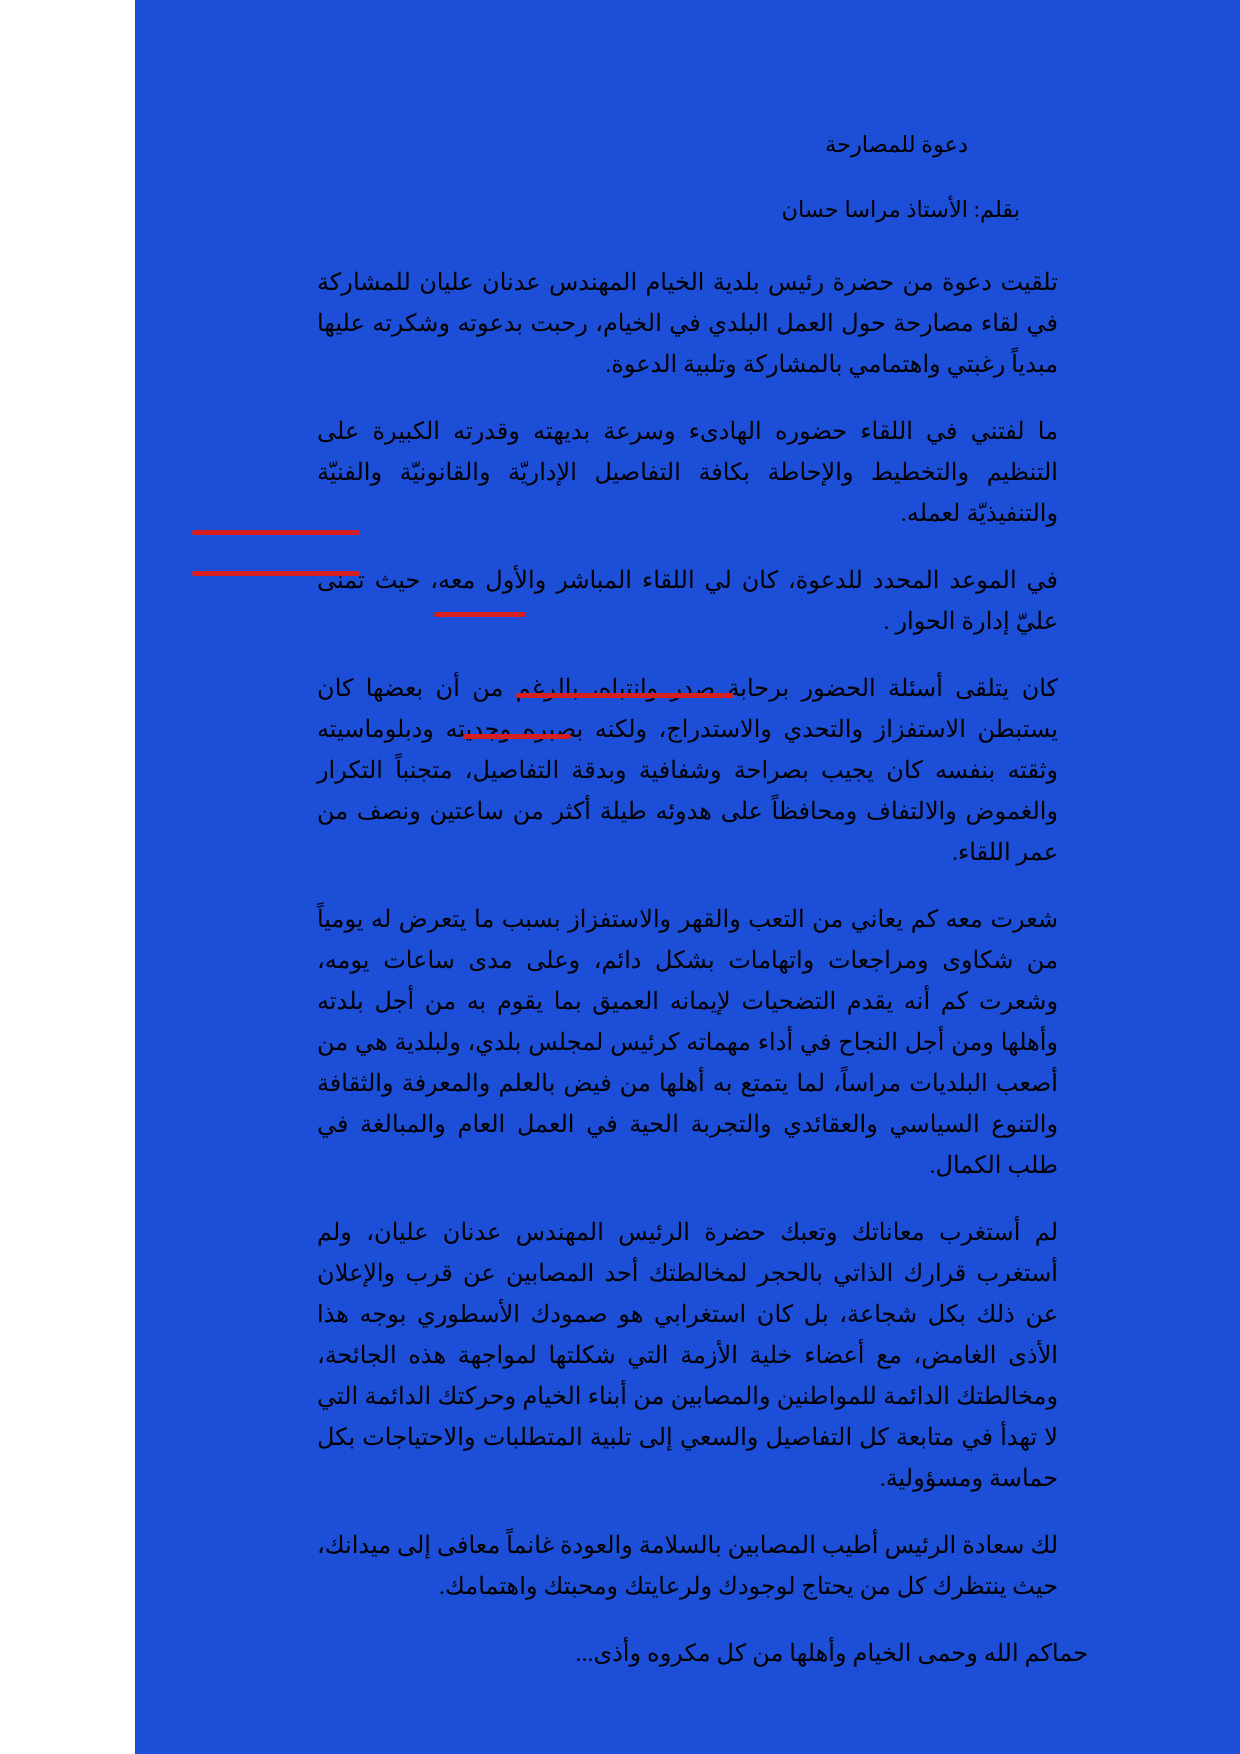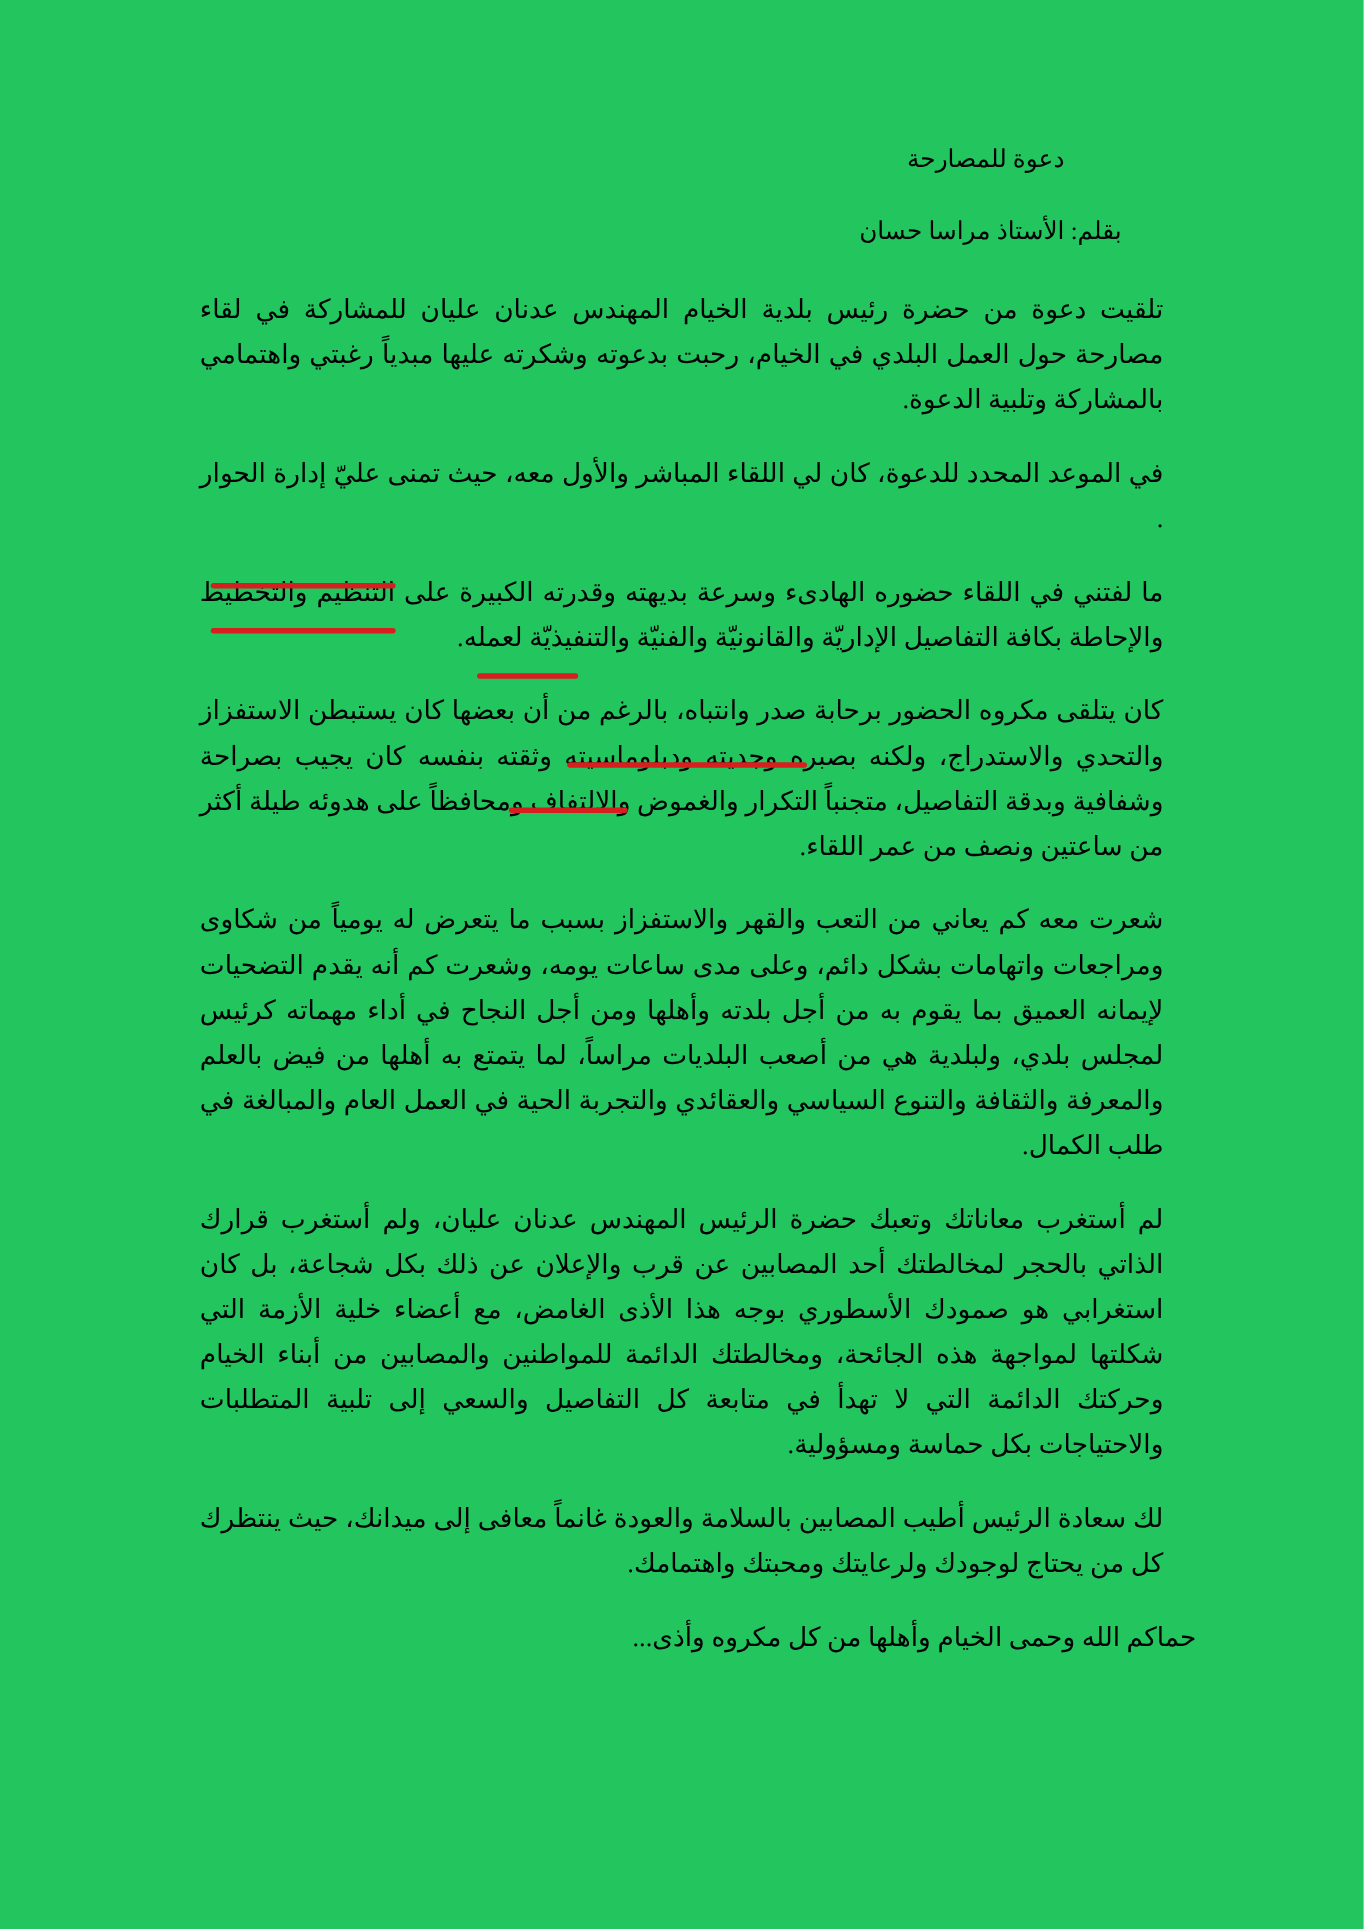"دعوة للمصارحة" .page { background: #22c55e -> #1d4ed8; width: 1240px -> 1105px }
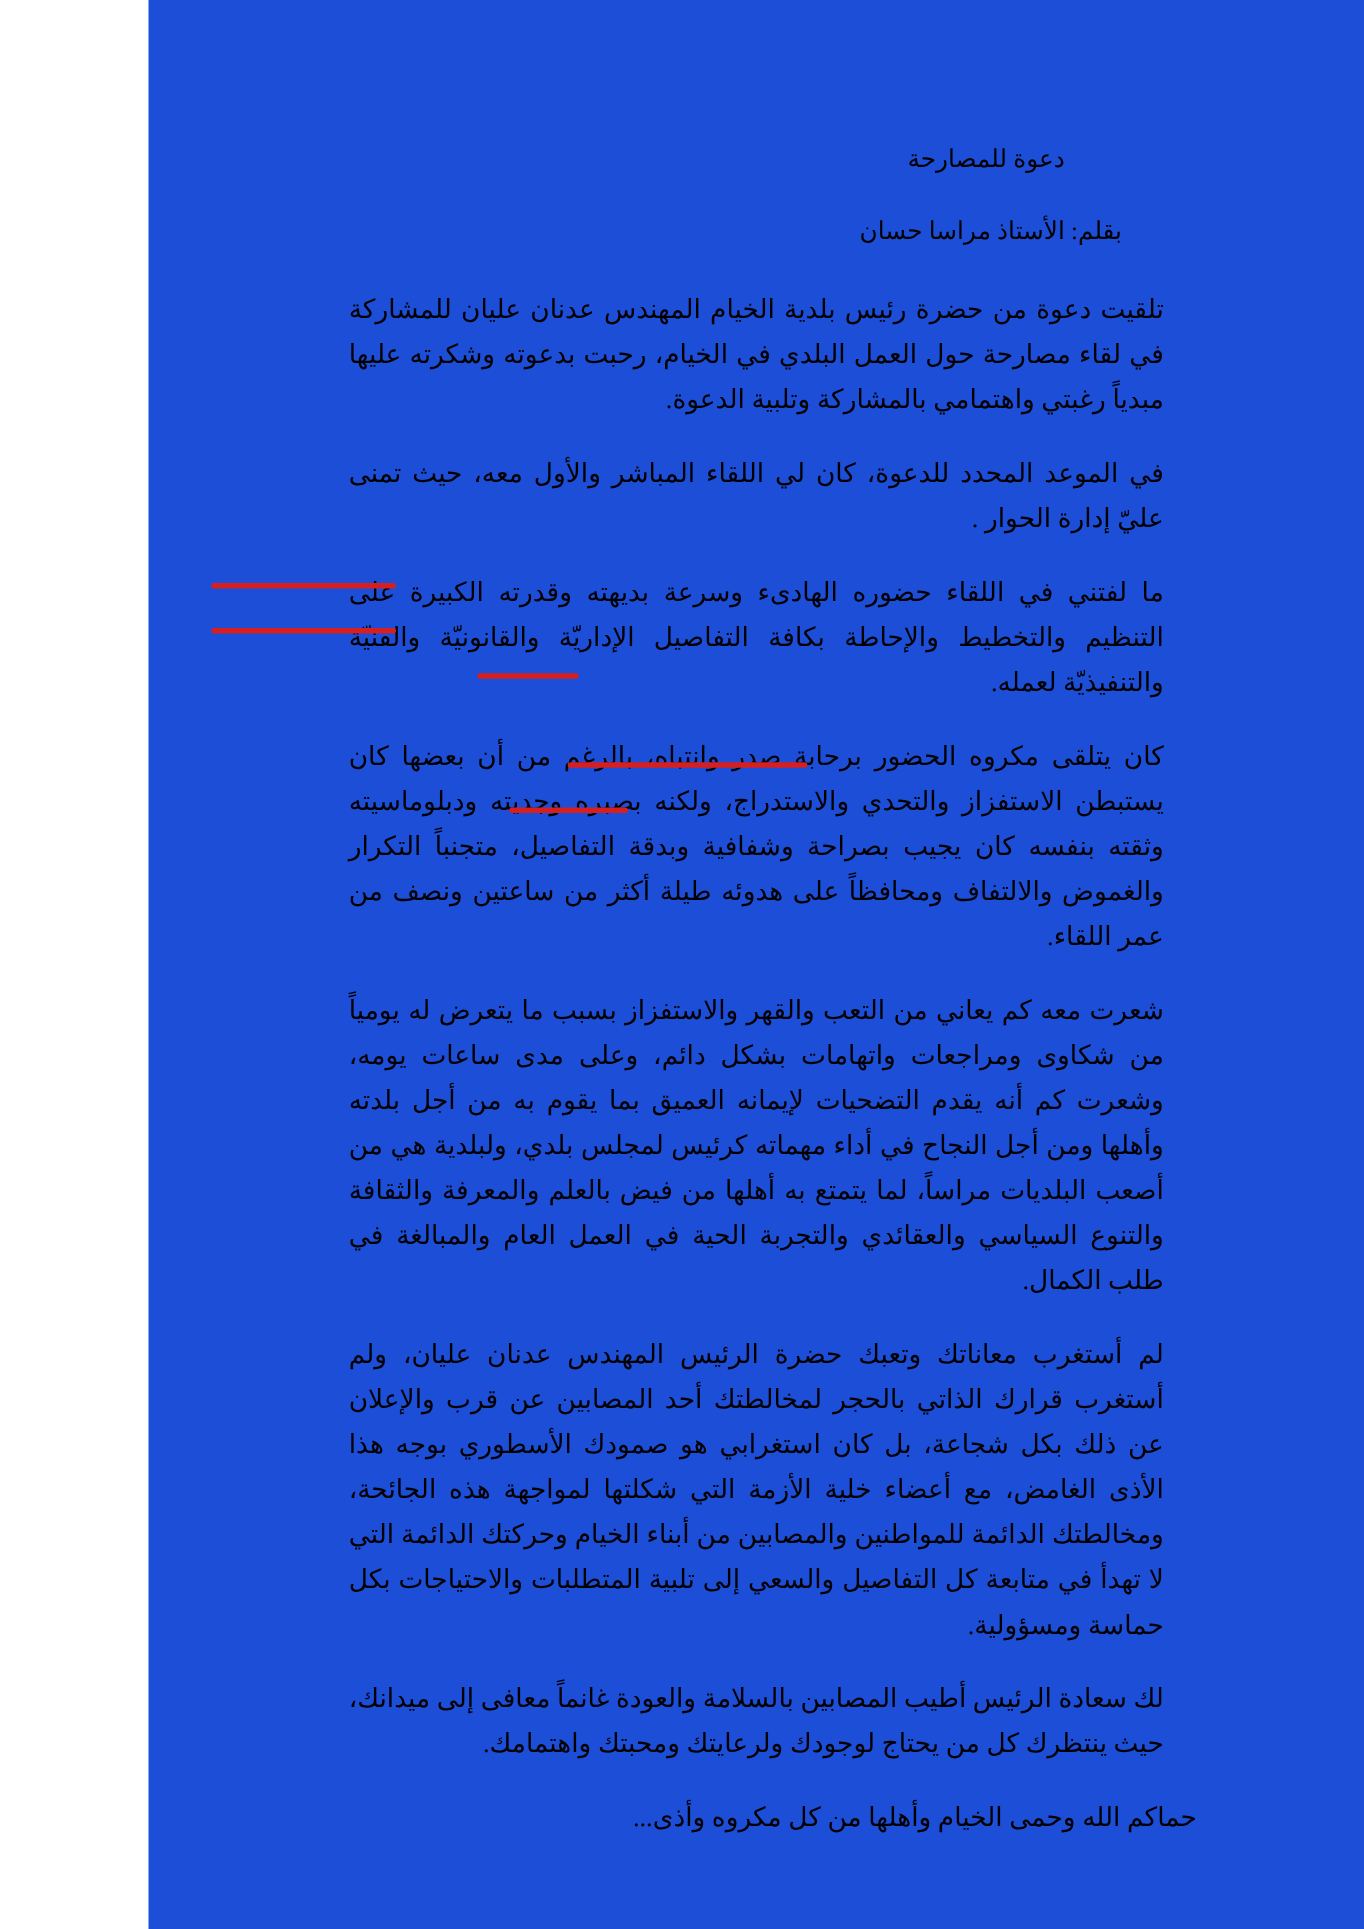"في الموعد المحدد للدعوة، كان" p.para { order: before "ما لفتني في اللقاء حضوره" -> after "ما لفتني في اللقاء حضوره" }
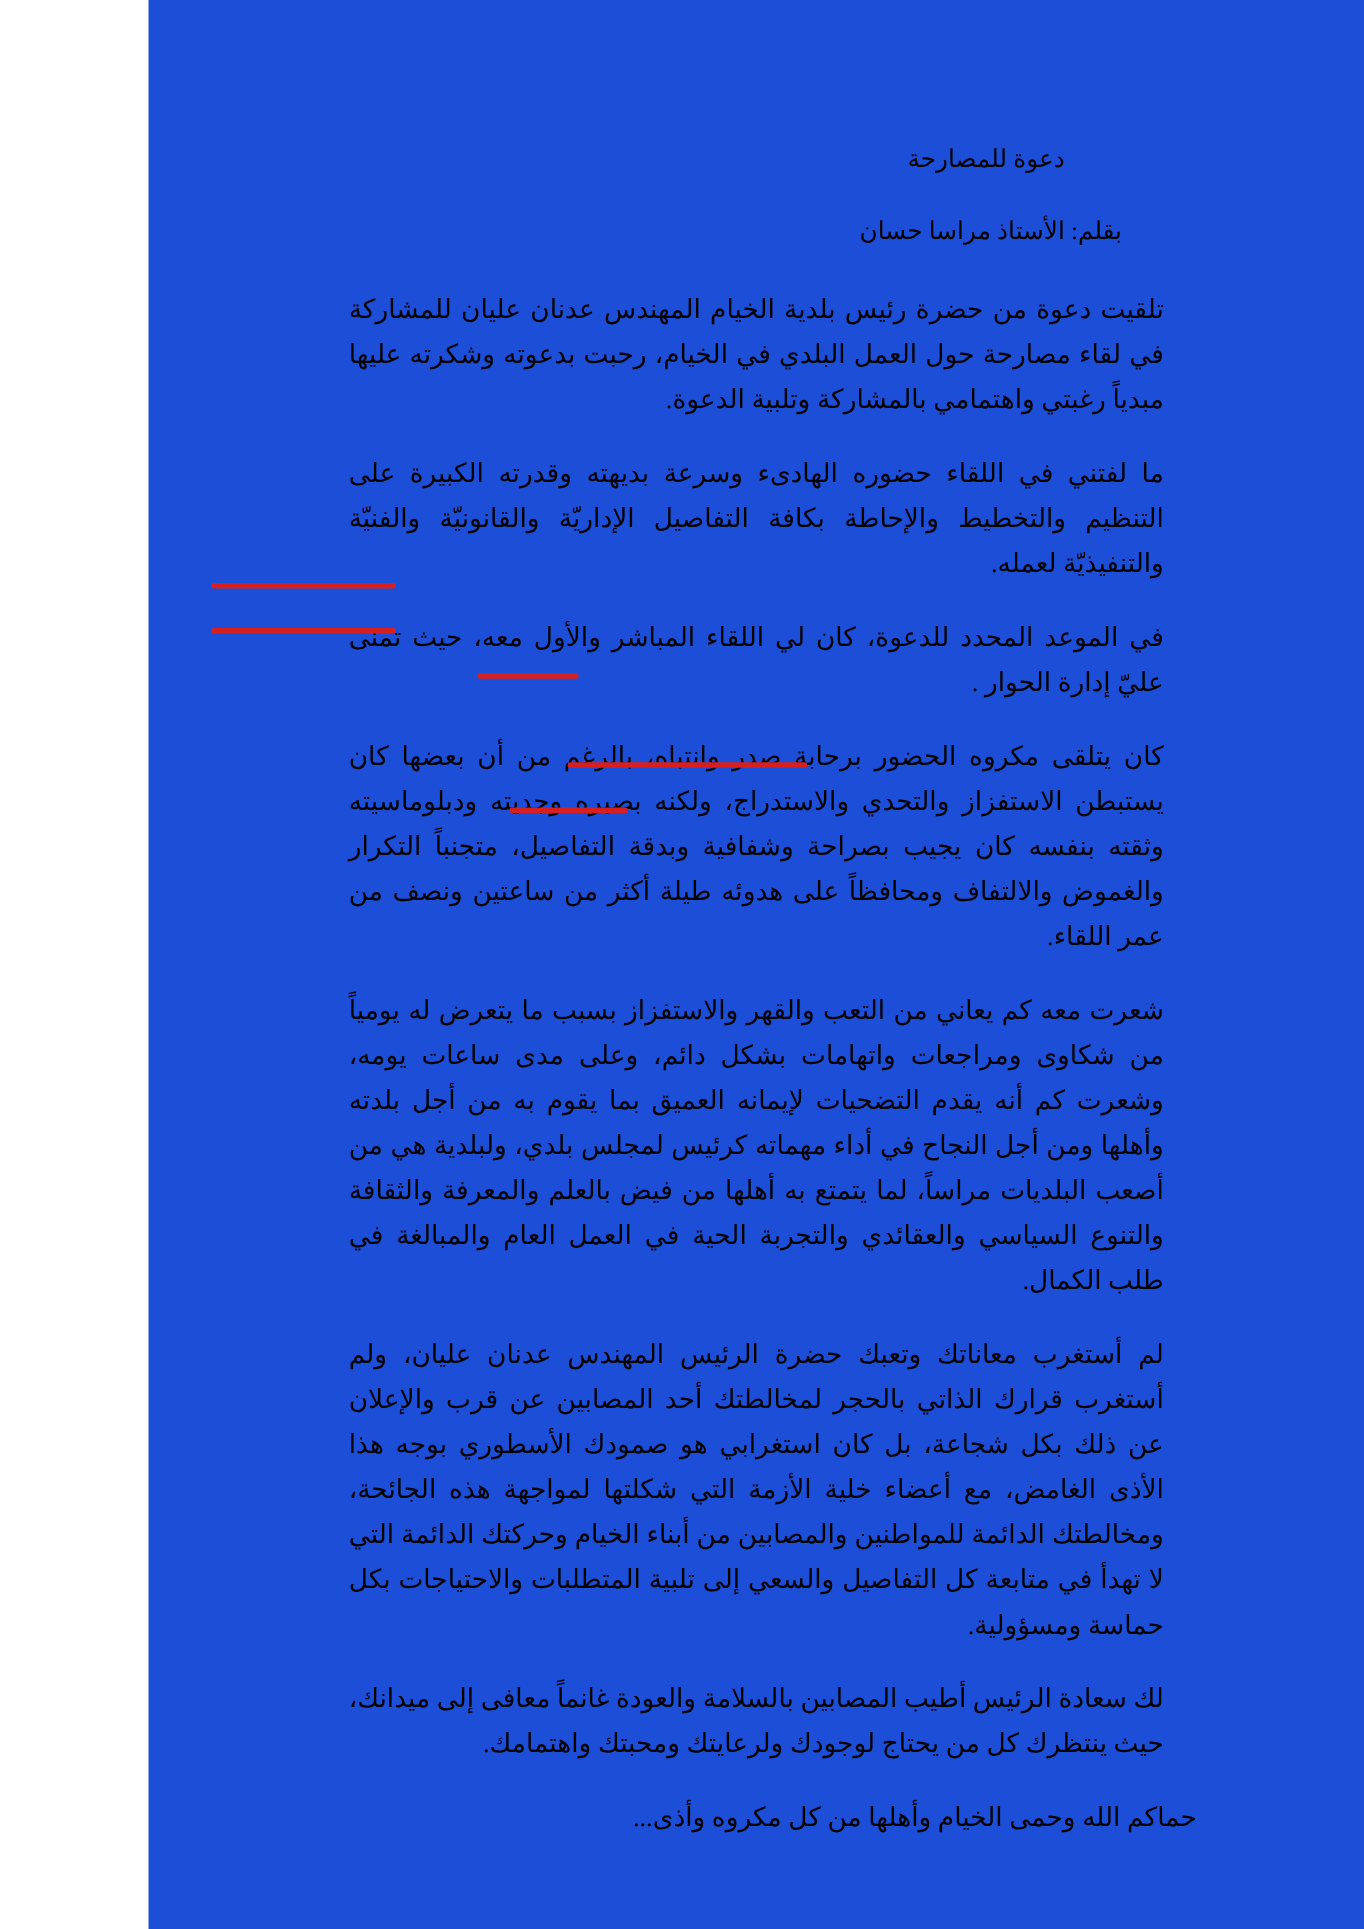"كان يتلقى مكروه الحضور برحابة" span { text: مكروه -> أسئلة }
